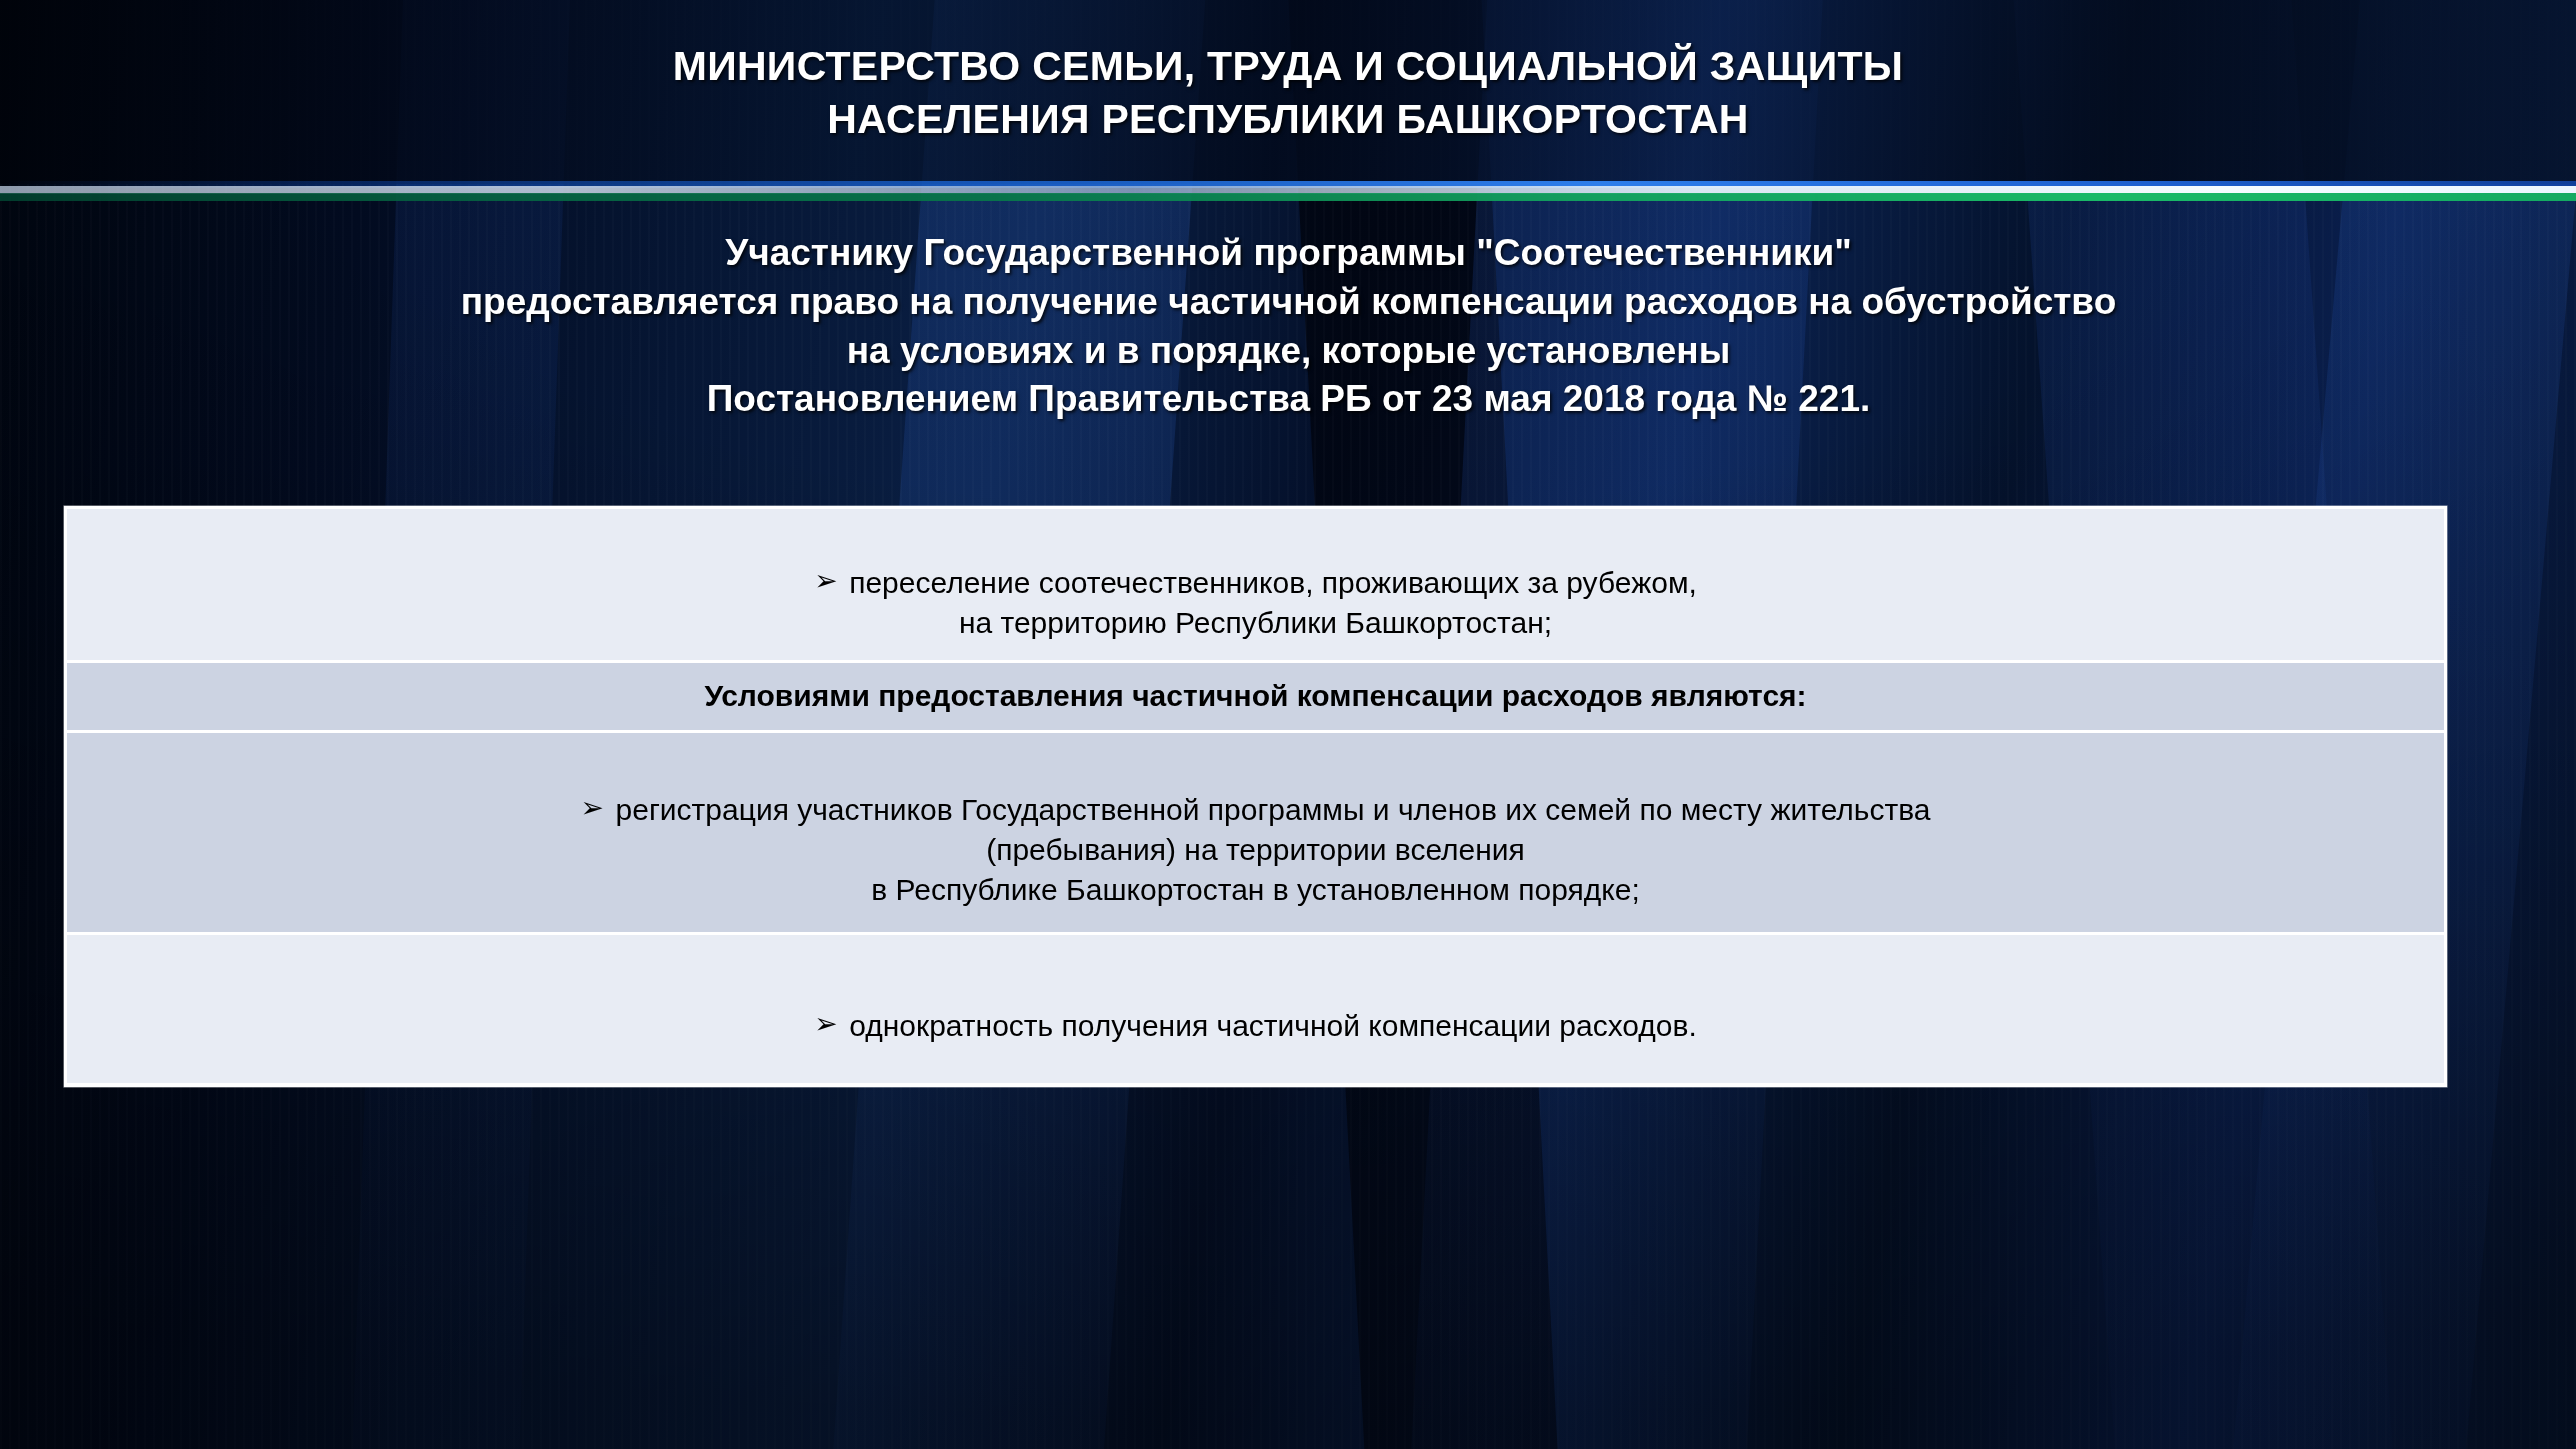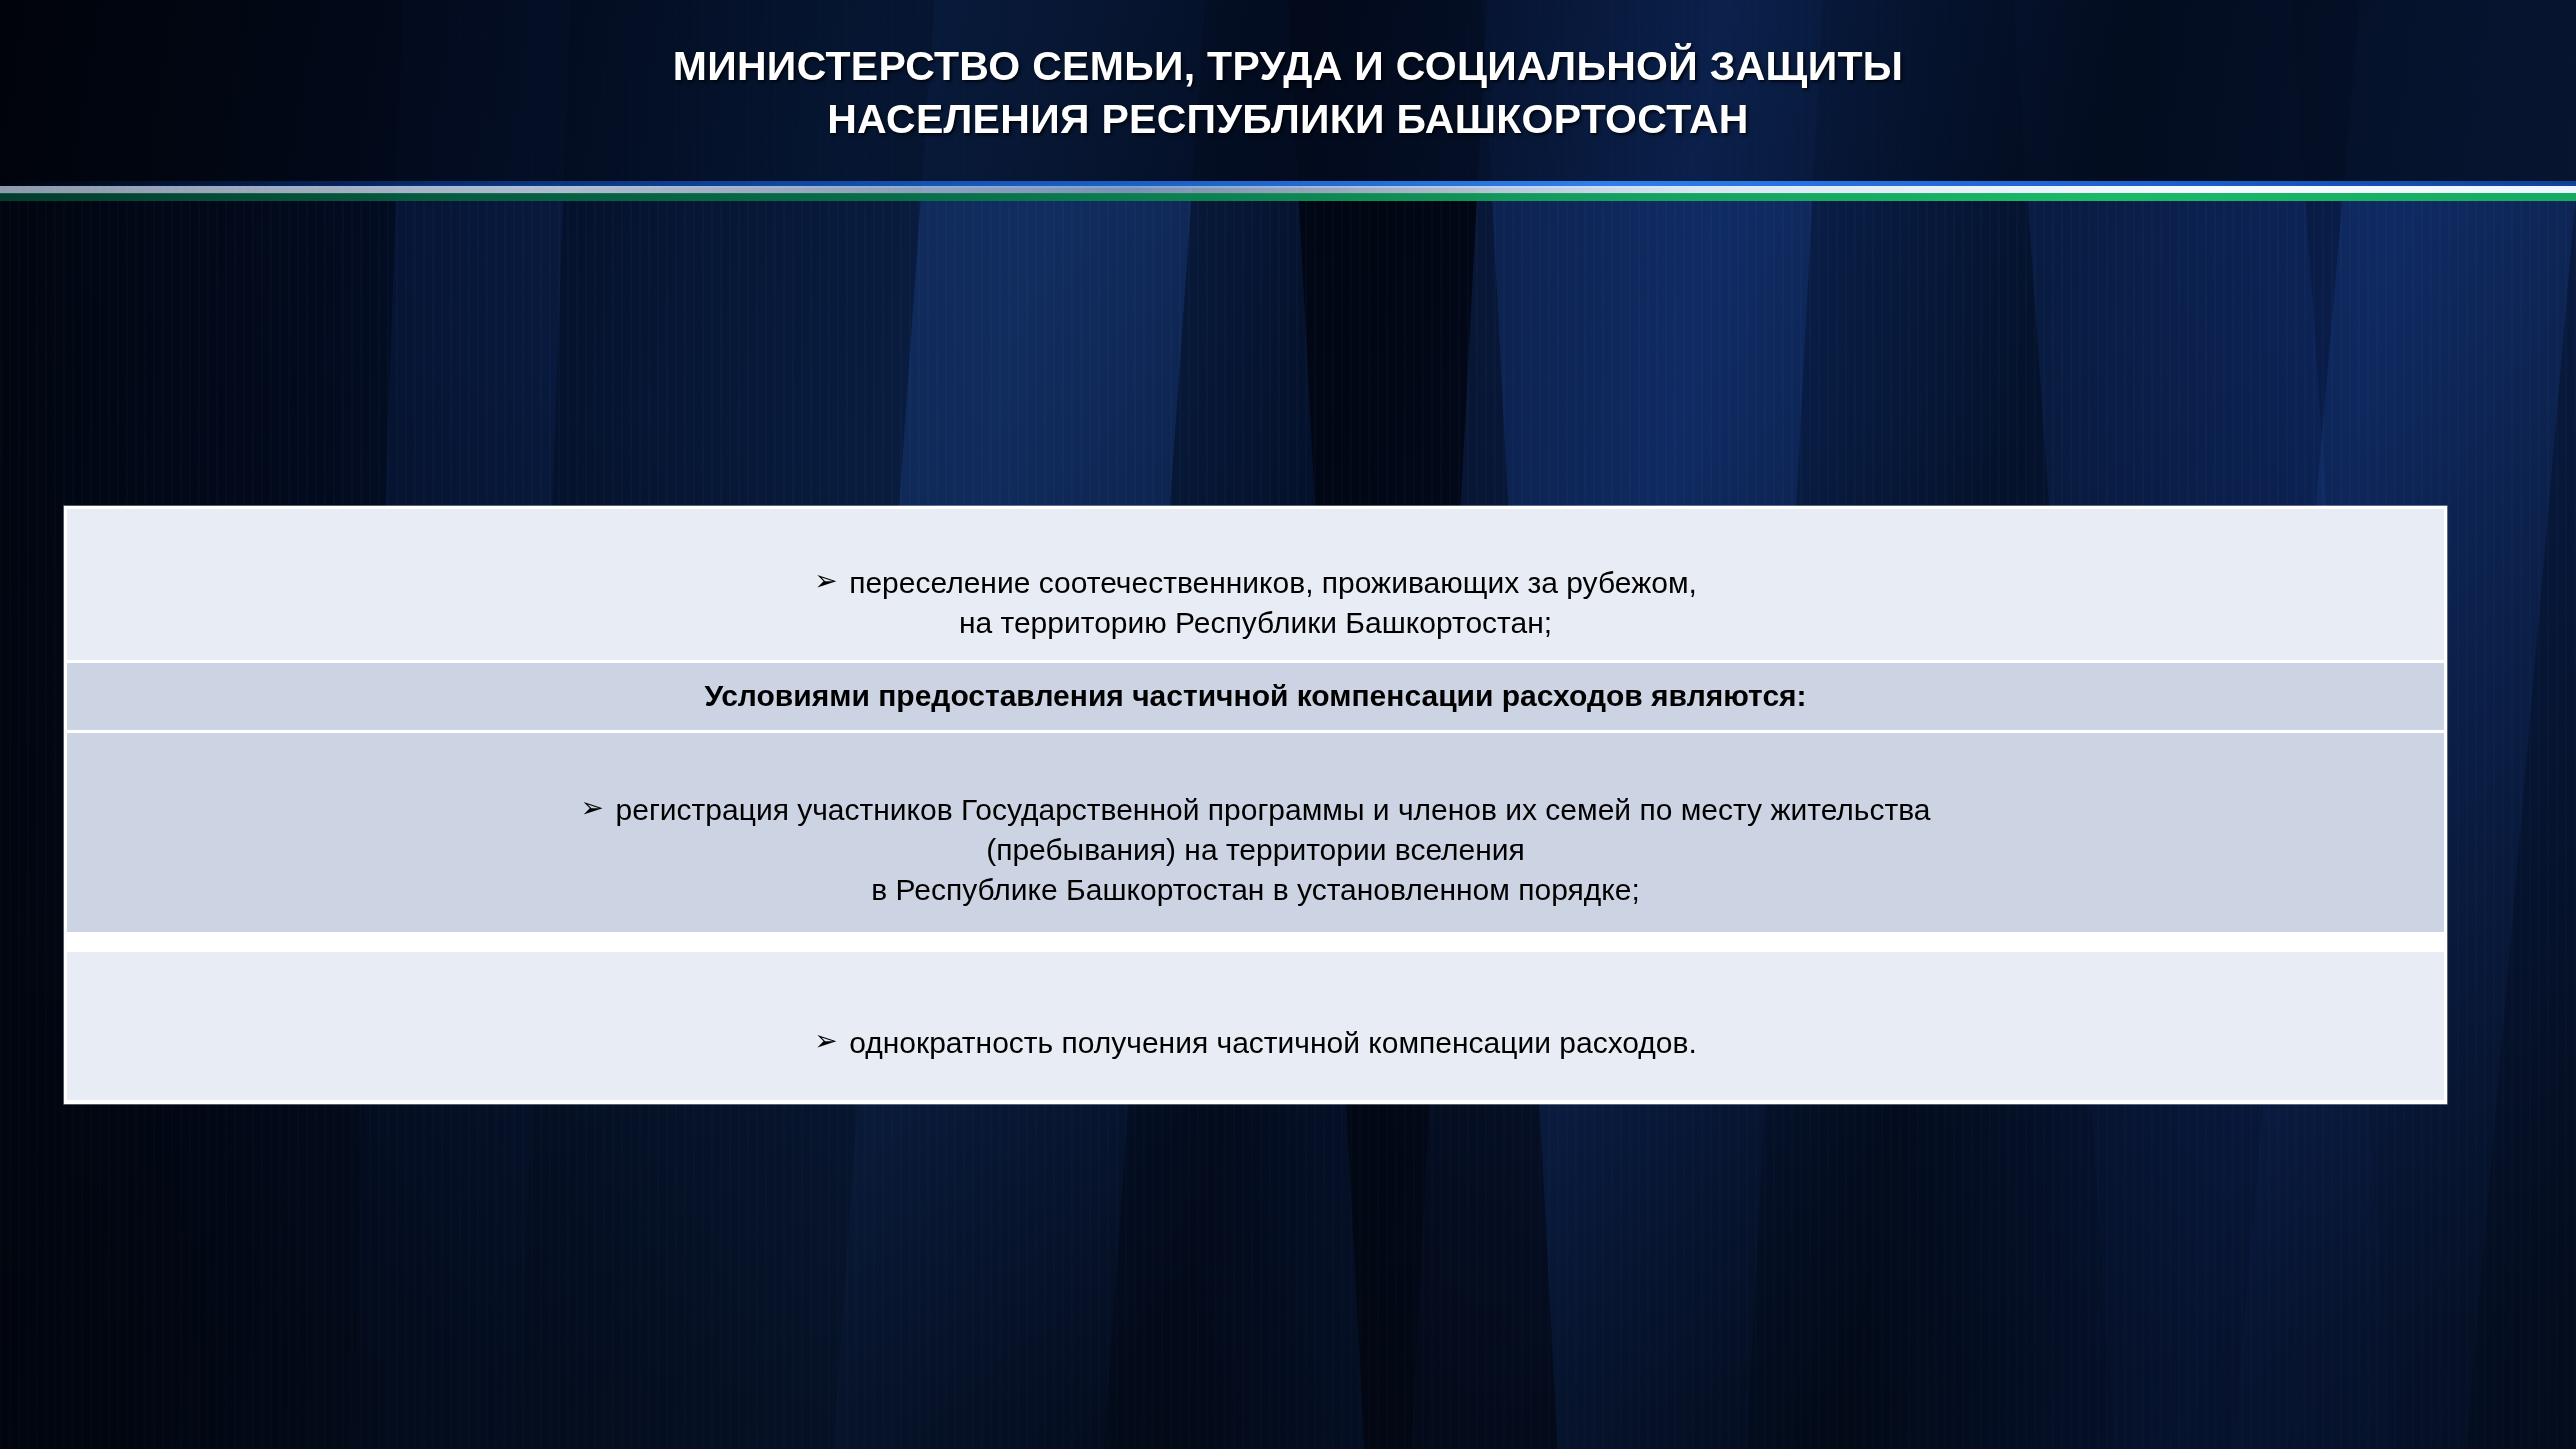"Участнику Государственной программы" div.subtitle { html: none -> <div>Участнику Государственной программы "Соотечественники" предоставляется право на получение частичной компенсации расходов на обустройство на условиях и в порядке, которые установлены Постановлением Правительства РБ от 23 мая 2018 года № 221.</div> }
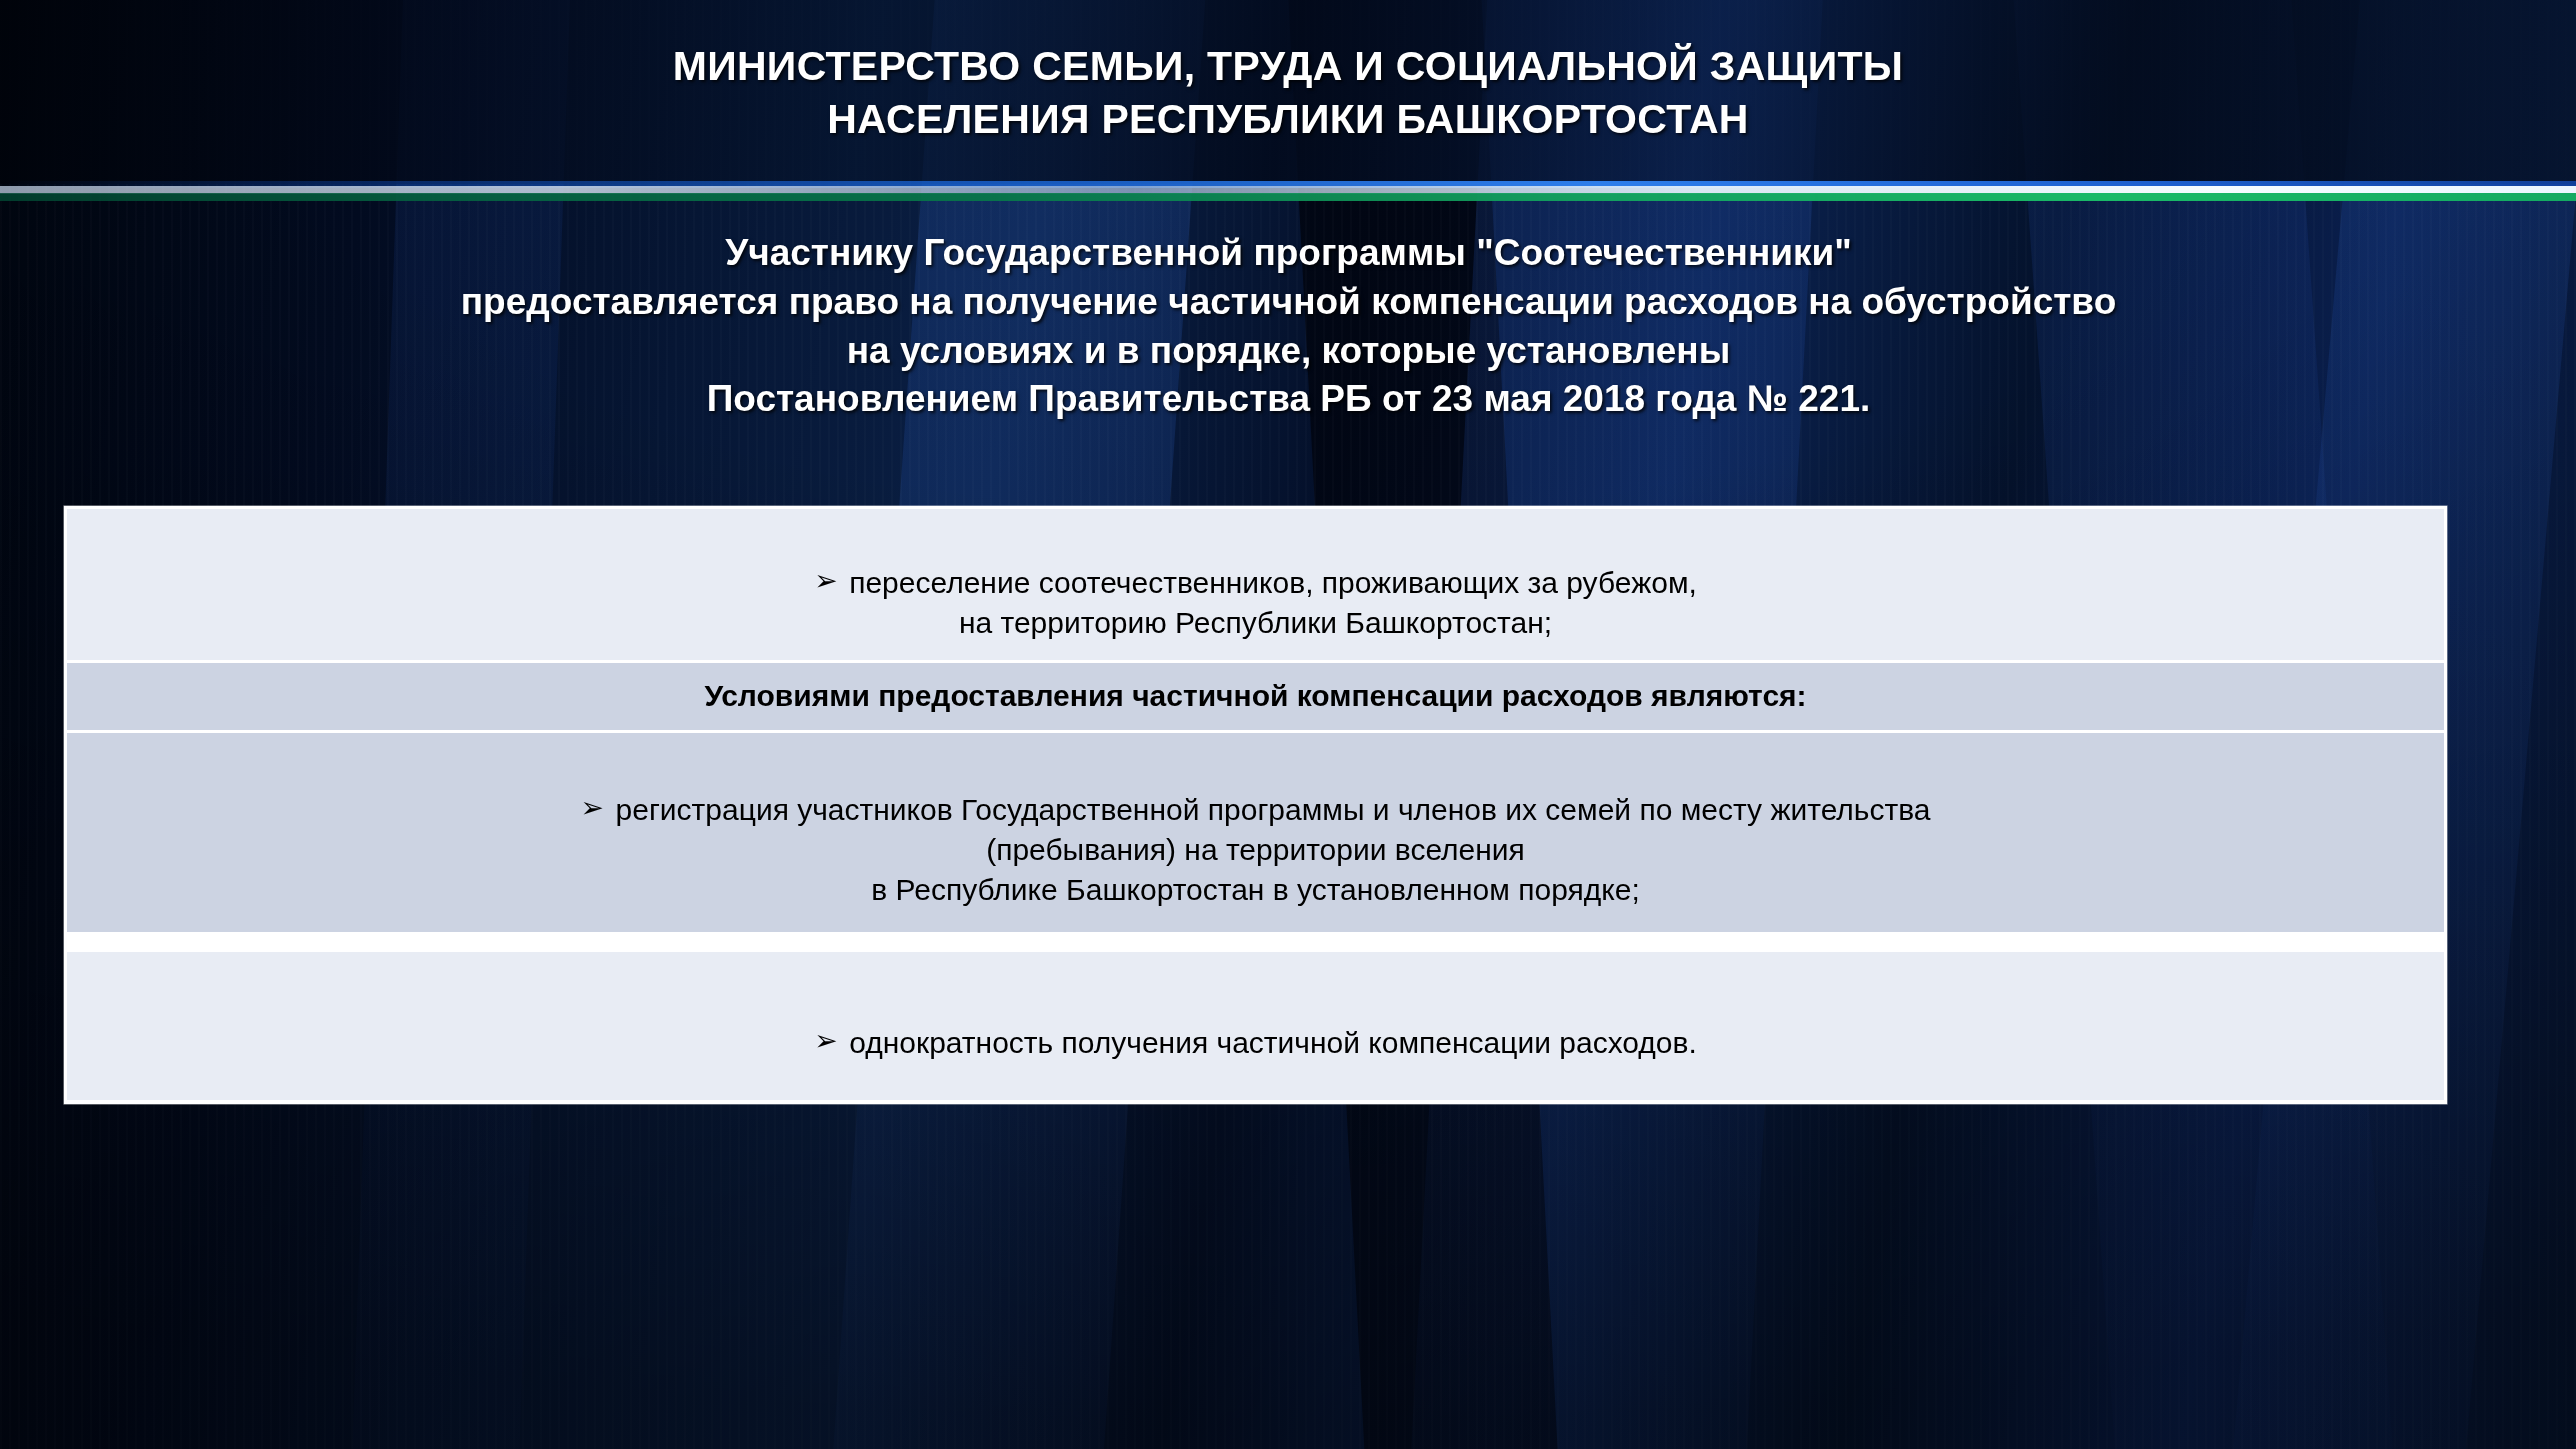"➢ однократность получения частичной" .row.bullet-row.last { margin-top: 17px -> none }
